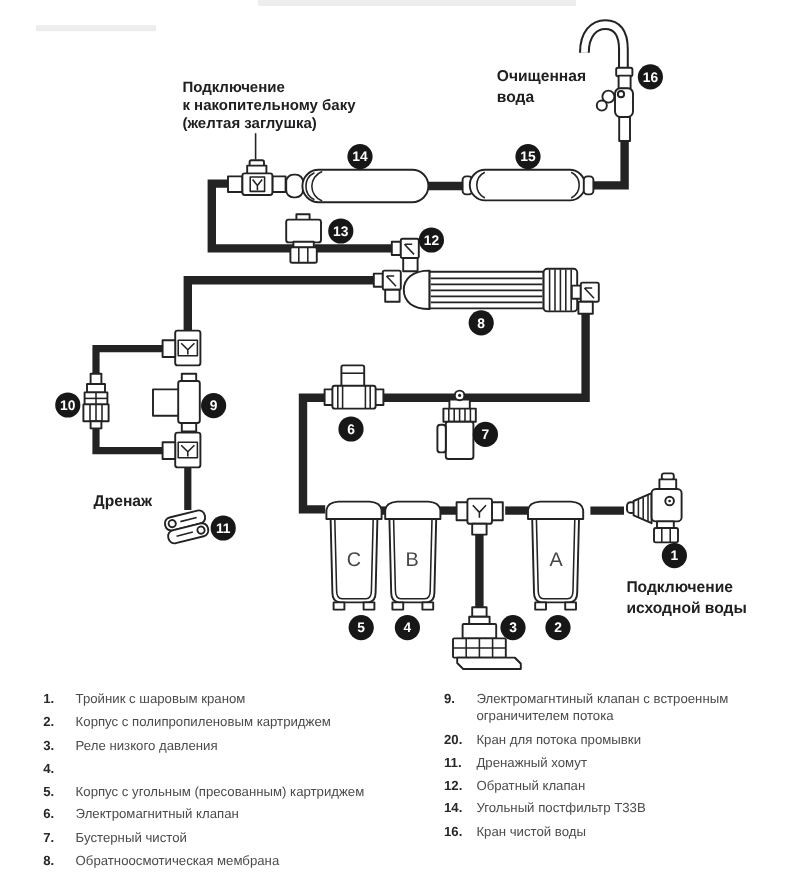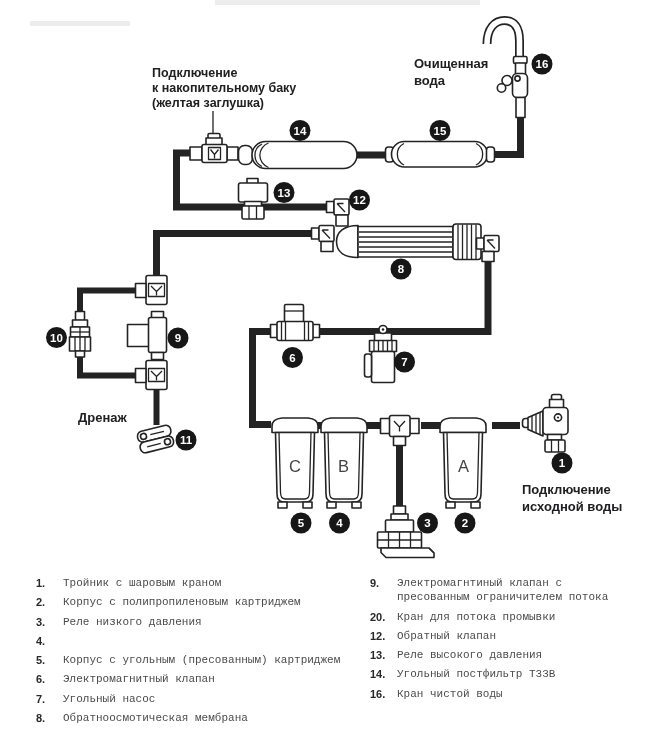"Тройник с шаровым краном" .ltxt { font-family: Liberation Mono, monospace -> none }
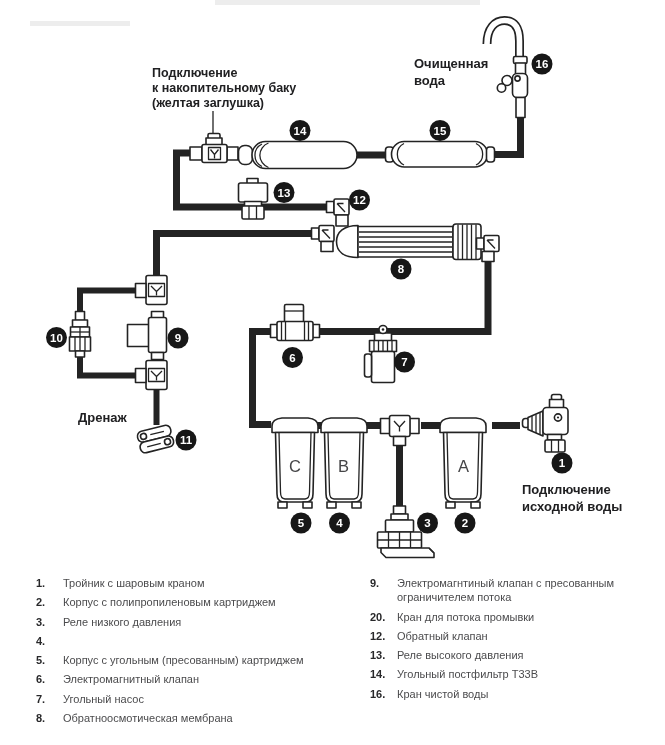"Электромагнтиный клапан с пресованным" span.ltxt { text: пресованным -> встроенным }
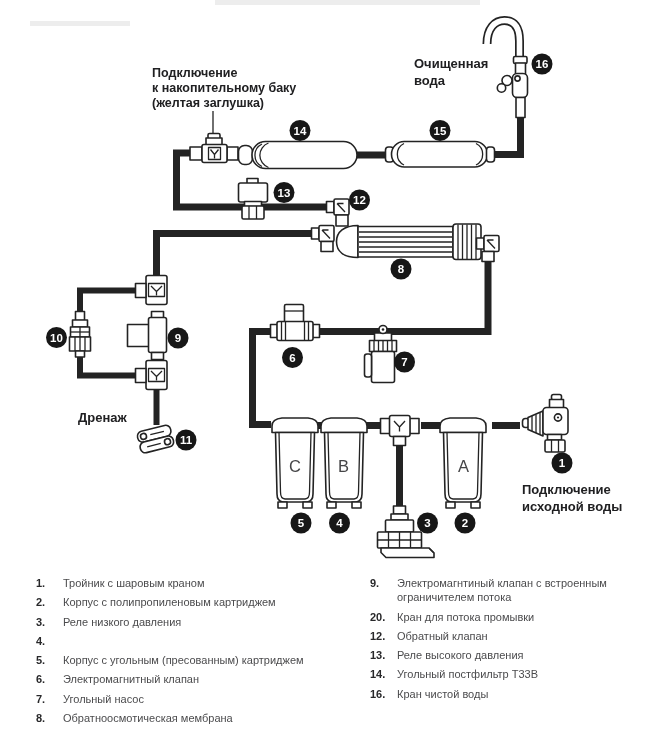"11." div.lrow { html: none -> <div> <span>11.</span> <span>Дренажный хомут</span> </div> }
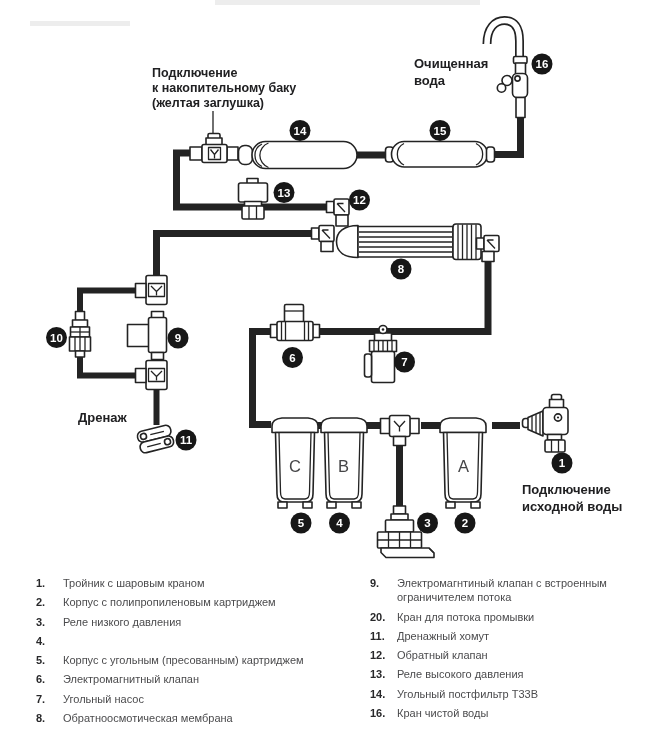"13." div.lrow { html: <div> <span>13.</span> <span>Реле высокого давления</span> </div> -> none }
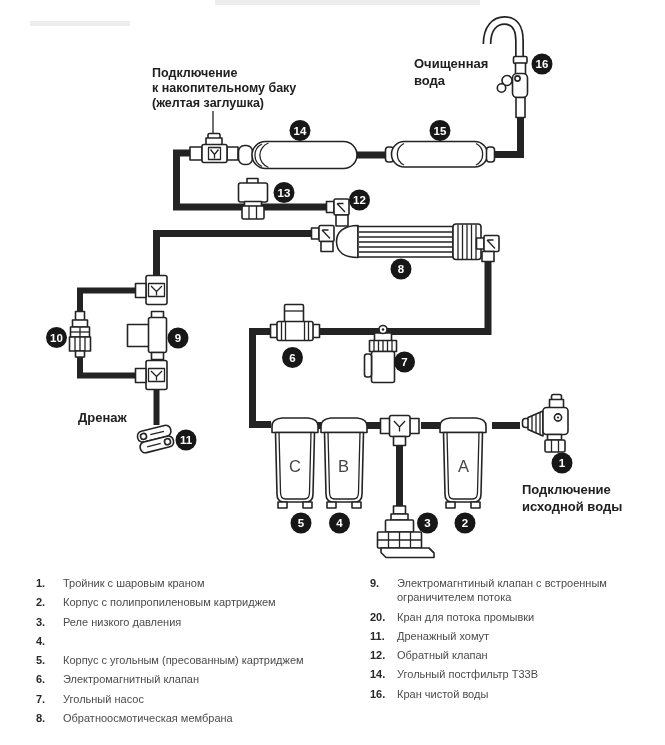"Угольный насос" span.ltxt { text: Угольный насос -> Бустерный чистой }
